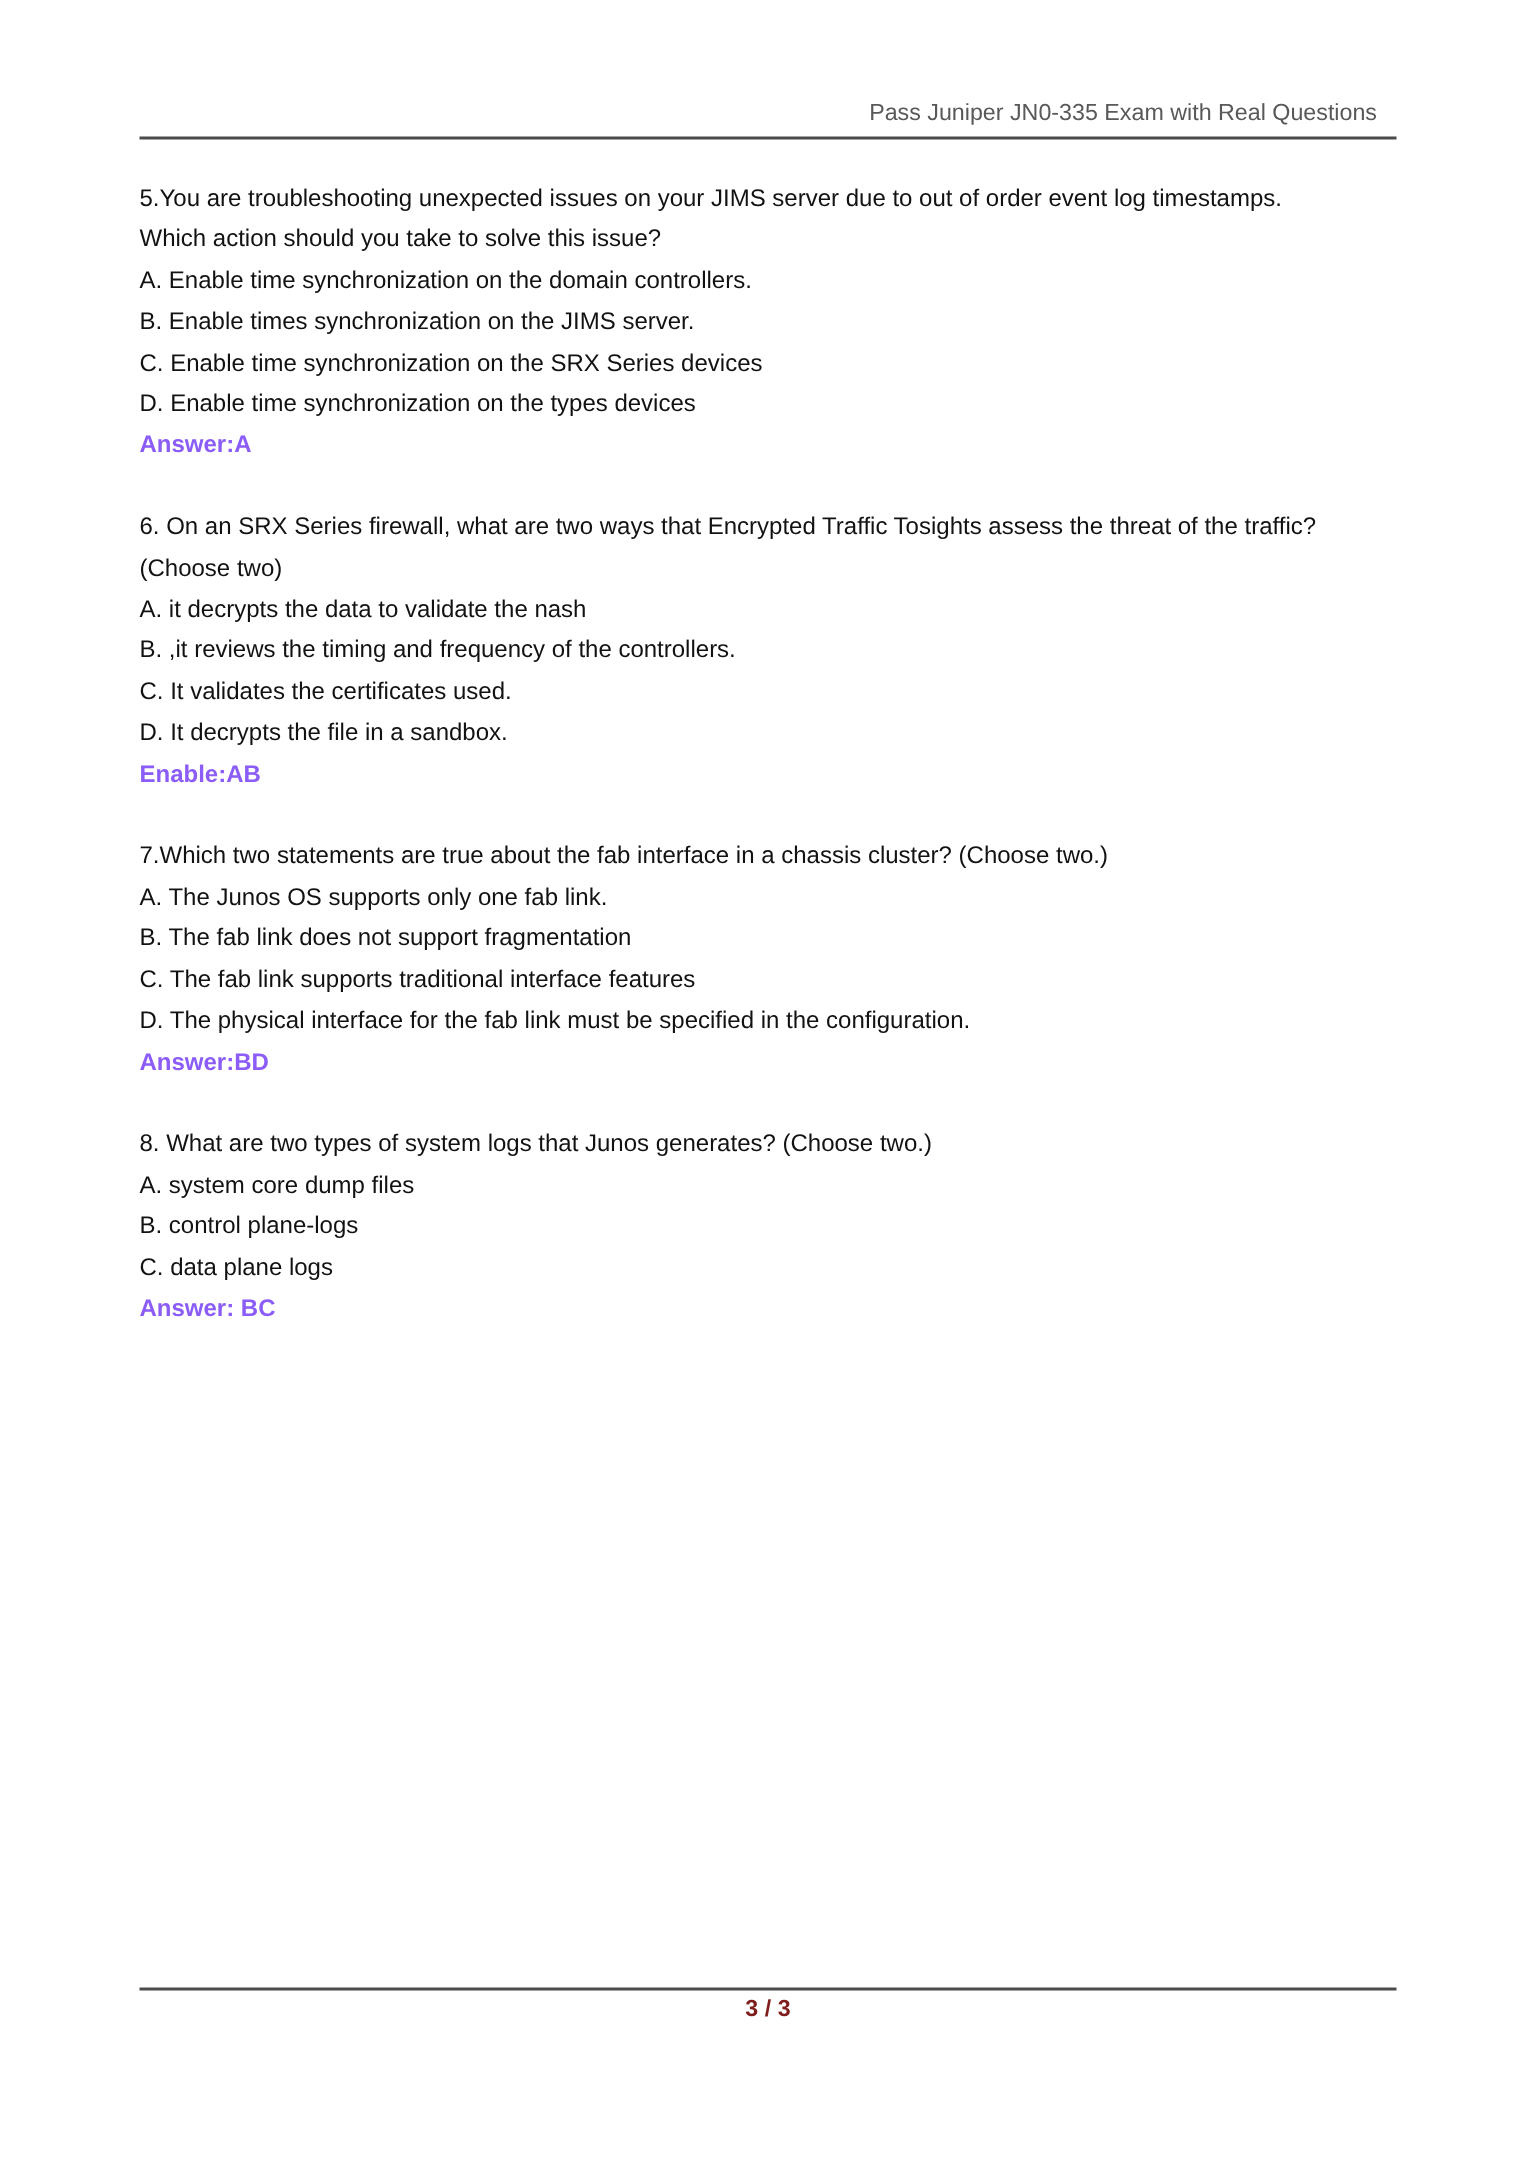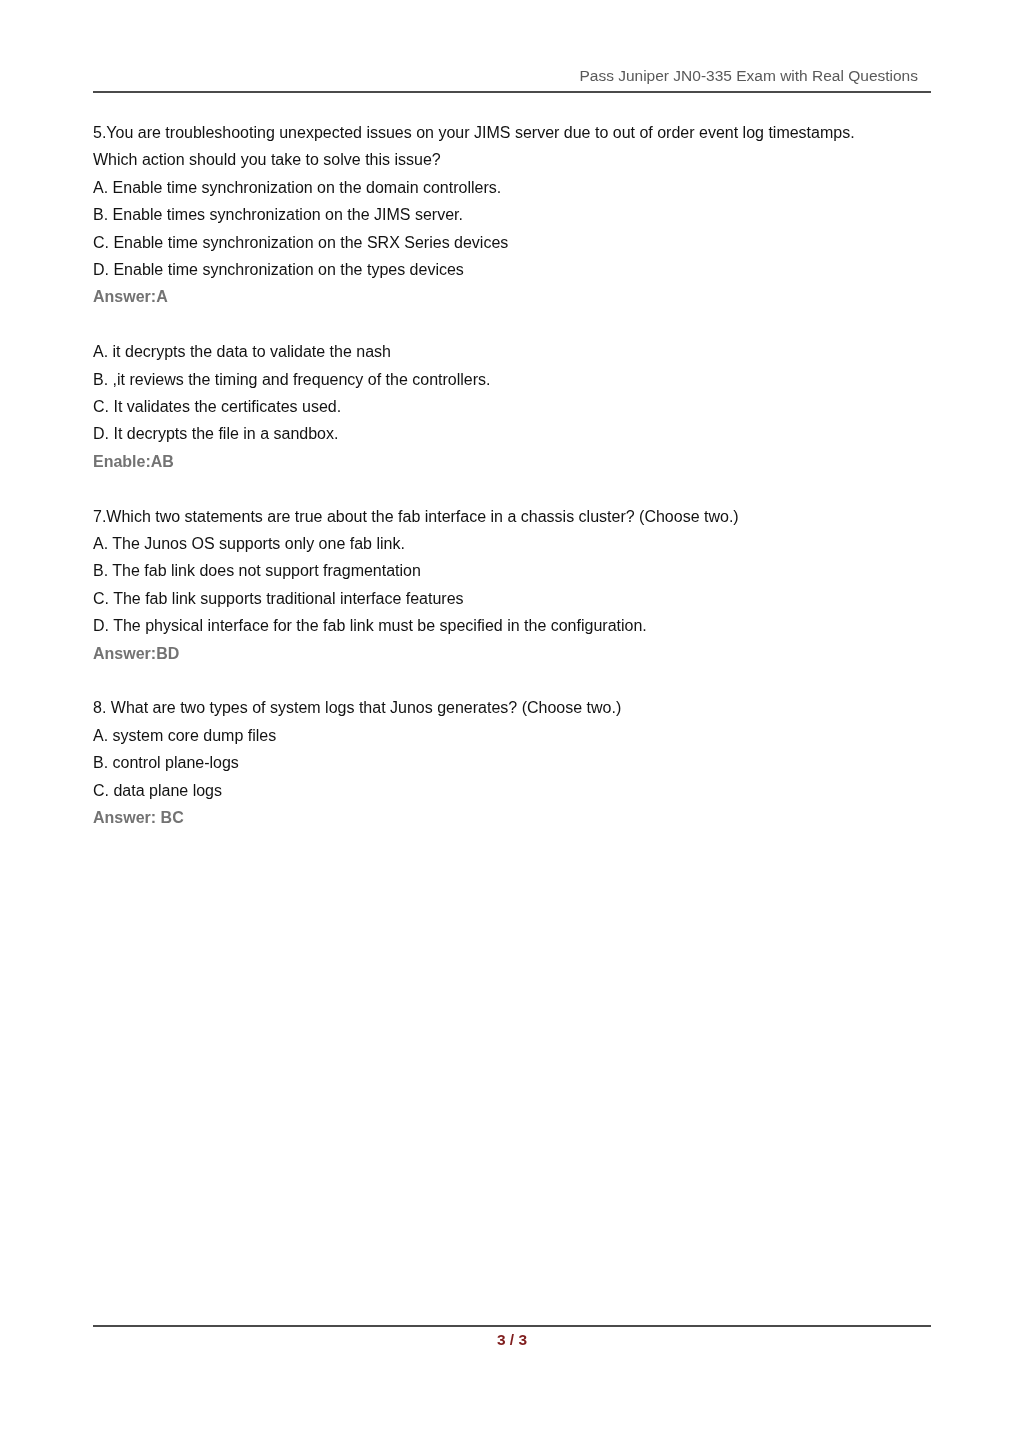"Answer:A" .answer { color: #737373 -> #8b5cf6 }
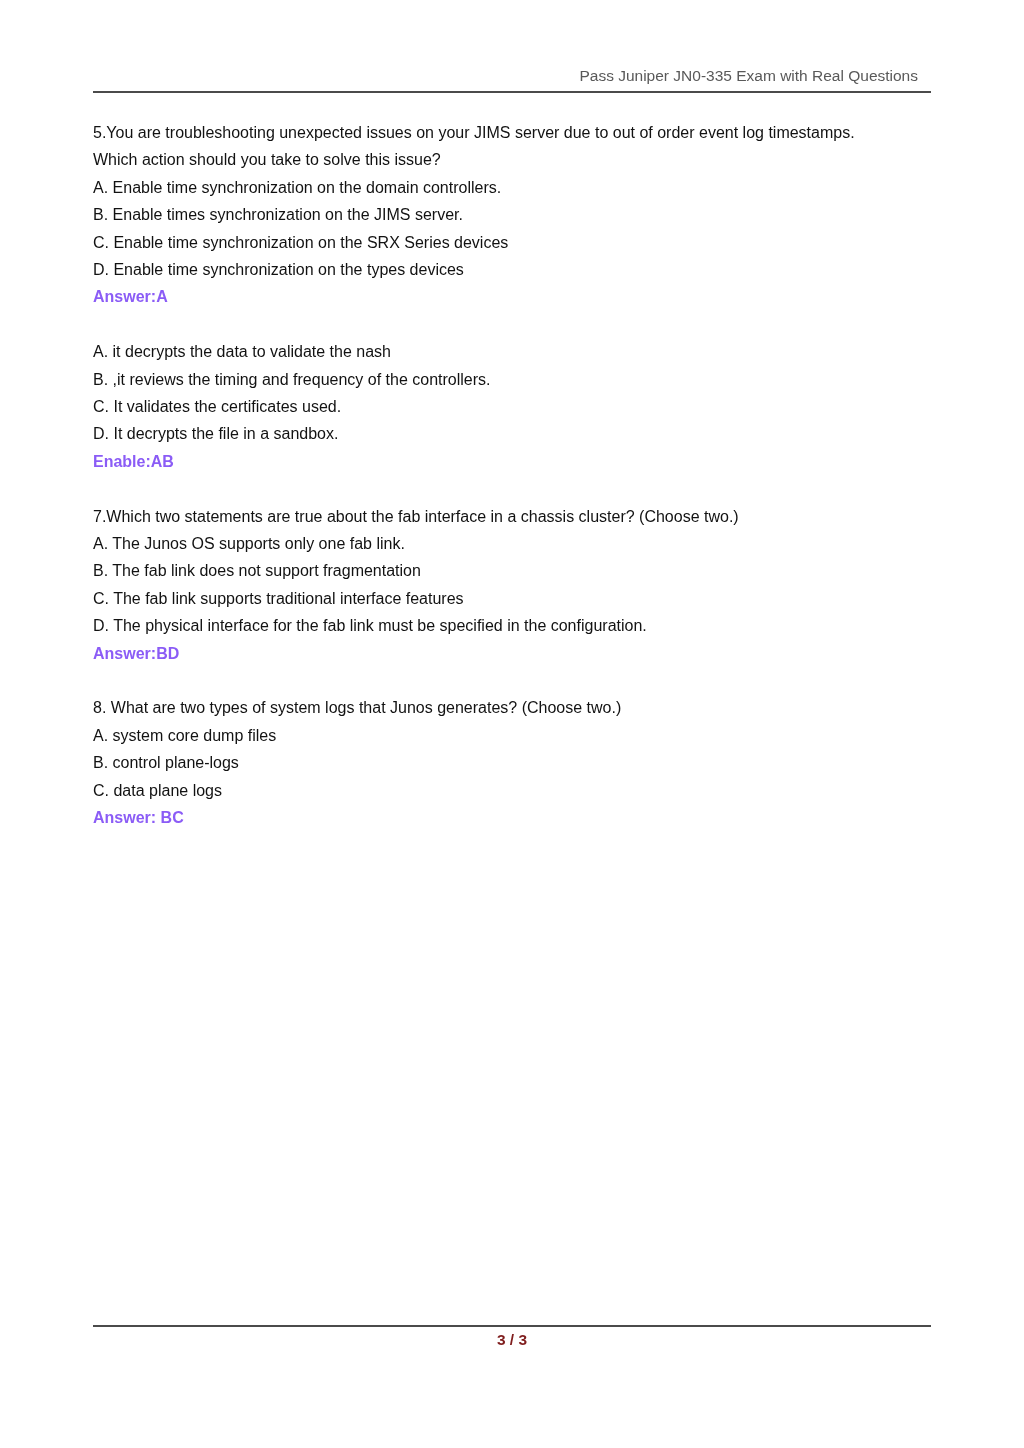"6. On an SRX Series" div.line { html: none -> <div>6. On an SRX Series firewall, what are two ways that Encrypted Traffic Tosights assess the threat of the traffic? (Choose two)</div> }
